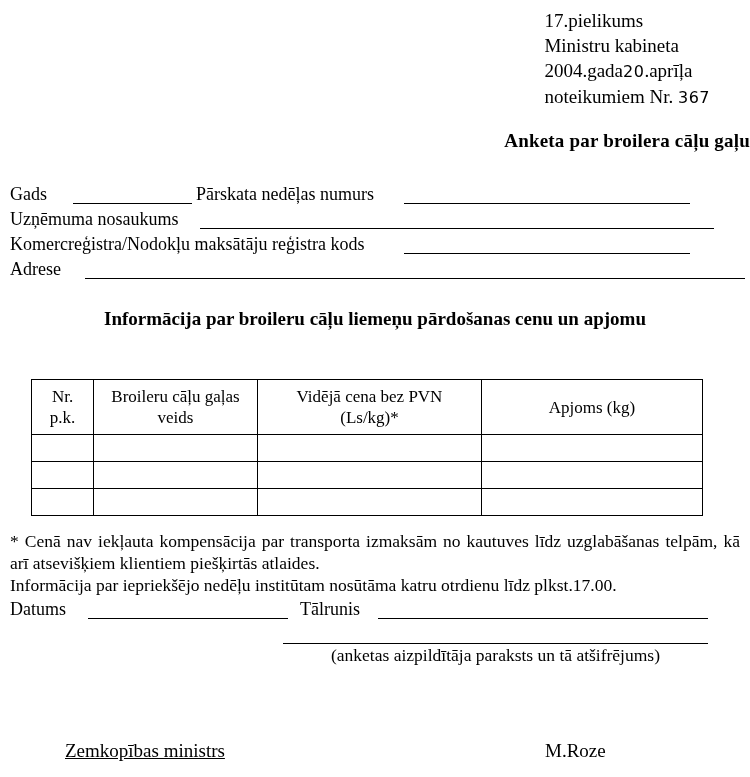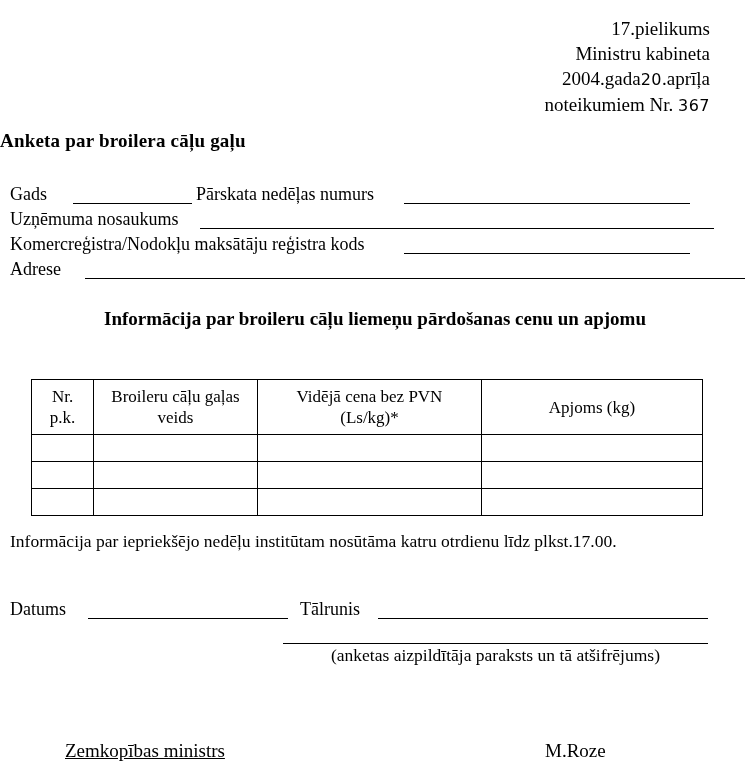"17.pielikums" .doc-header { text-align: right -> none; top: 16px -> 8px }
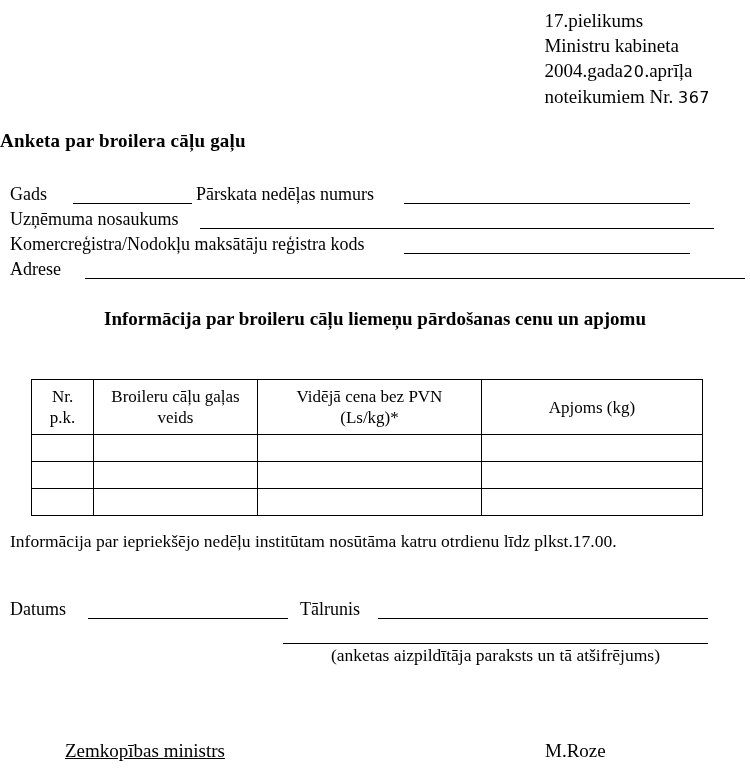"Anketa par broilera cāļu gaļu" .title-main { text-align: left -> right }
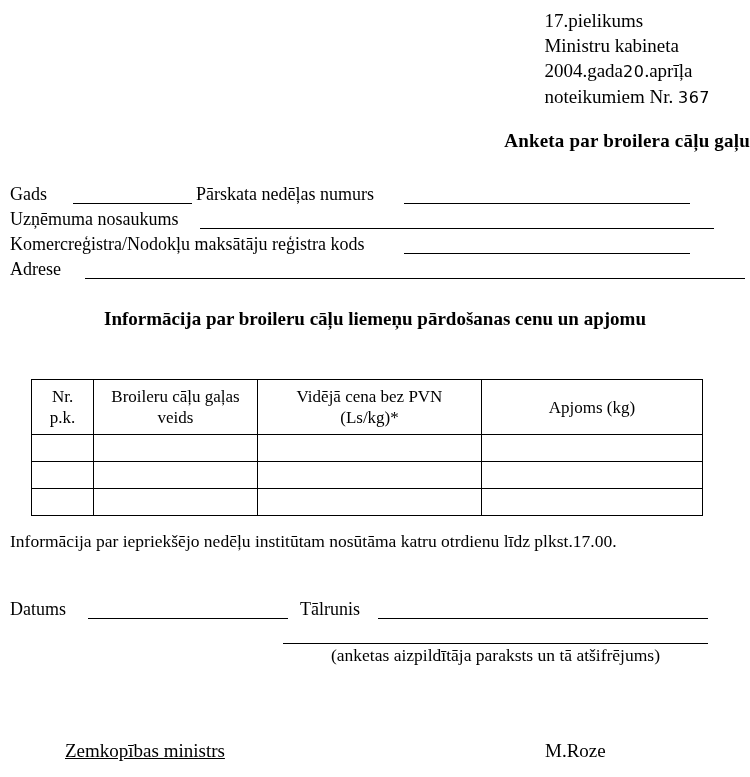"* Cenā nav iekļauta kompensācija" div.just { html: none -> <div>* Cenā nav iekļauta kompensācija par transporta izmaksām no kautuves līdz uzglabāšanas telpām, kā arī atsevišķiem klientiem piešķirtās atlaides.</div> }
